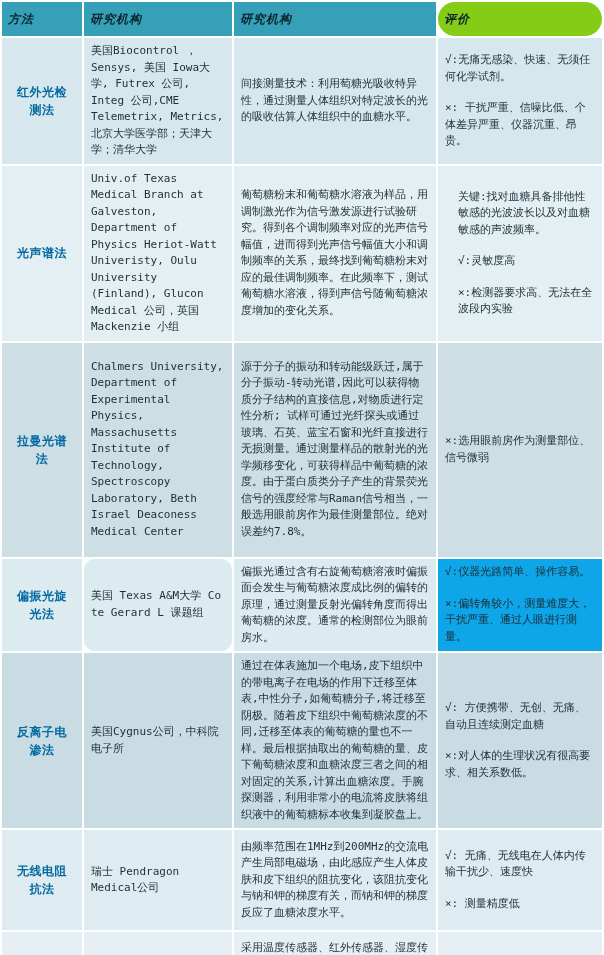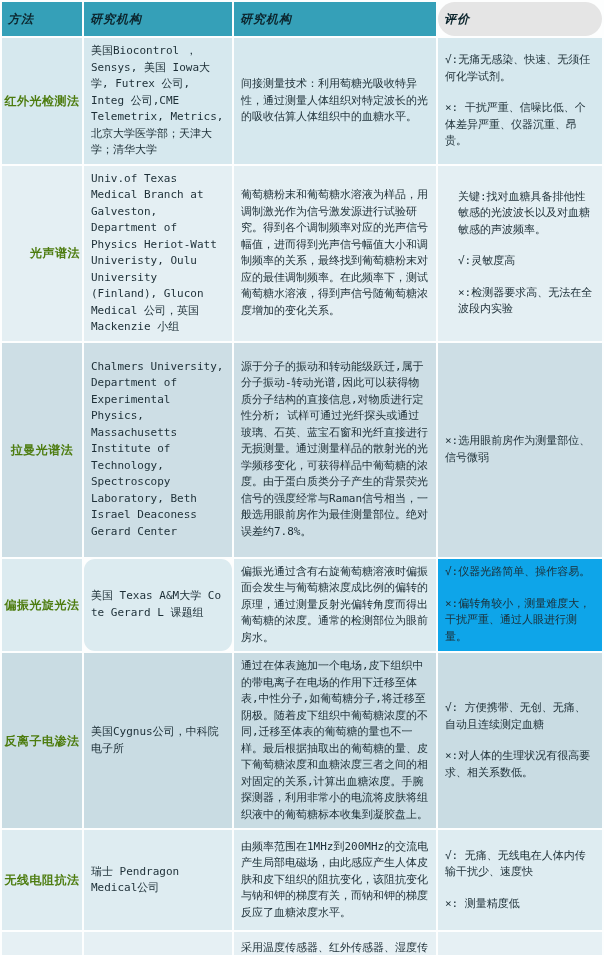"评价" th { background: #e5e5e5 -> #84cc16 }
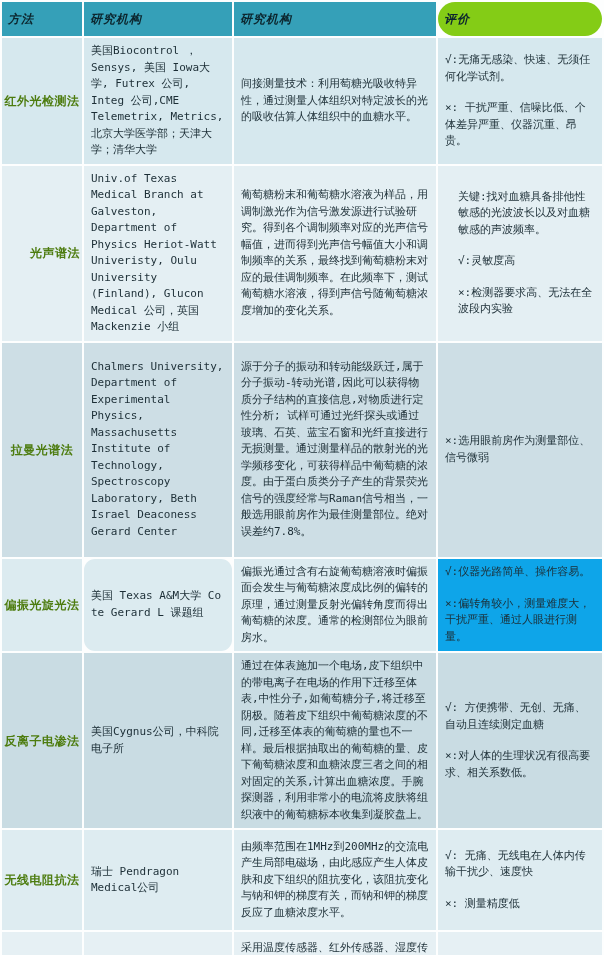"红外光检测法" td.m { color: #4d7c0f -> #0369a1; padding: 4px 2px -> 4px 15px }
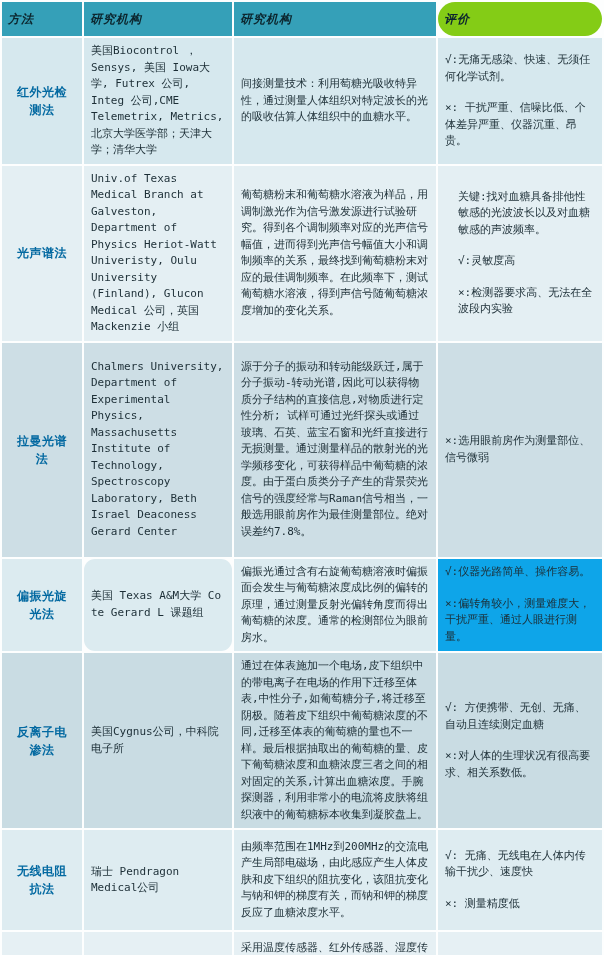"Chalmers University, Department of" span { text: Gerard -> Medical }
